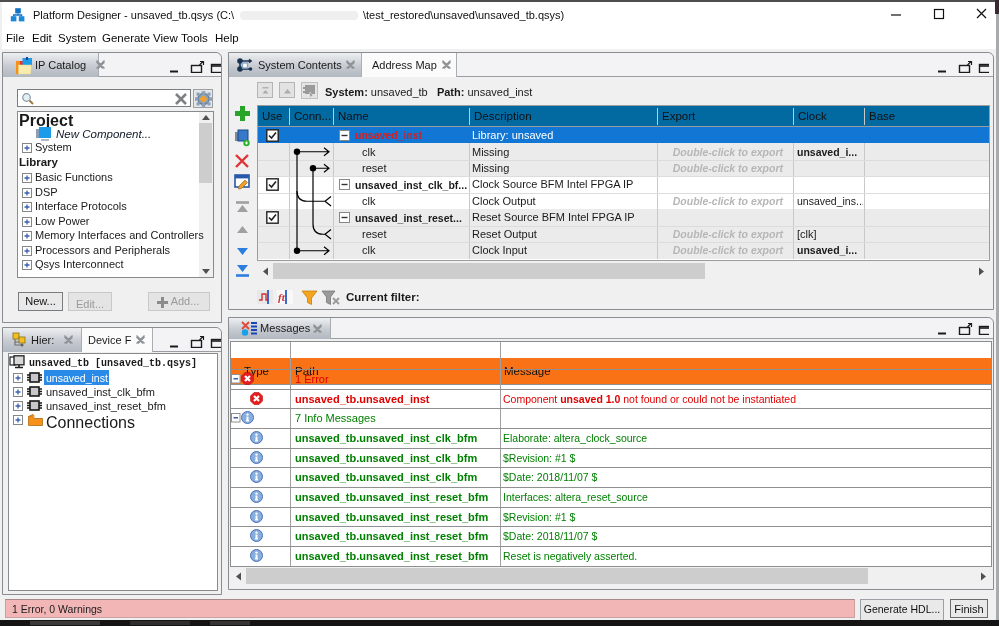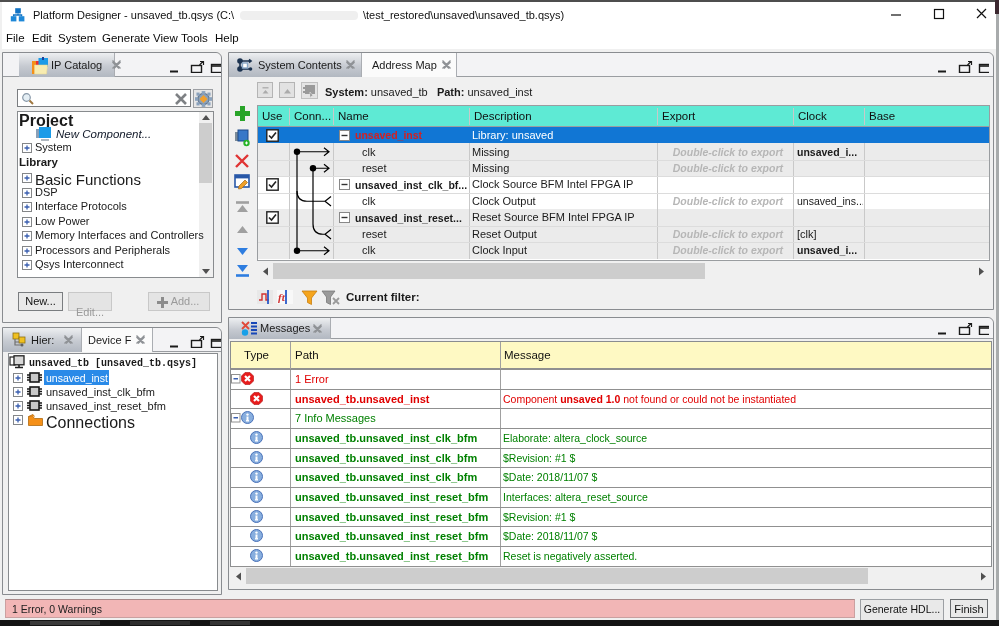"IP Catalog" div.tab { left: 16px -> 0 }
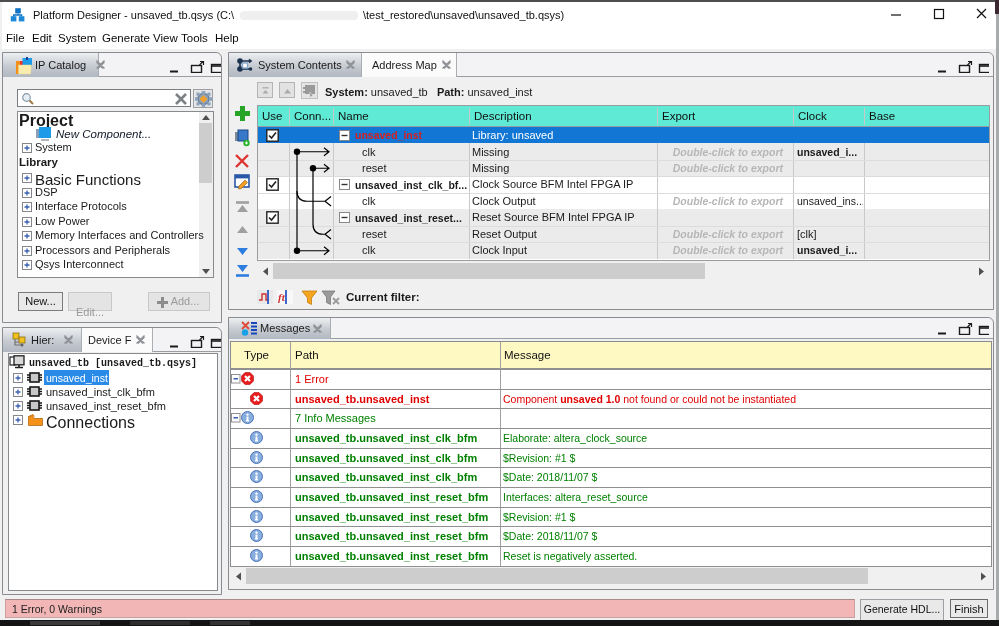"Use" div.abs { background: #5eead4 -> #0369a1 }
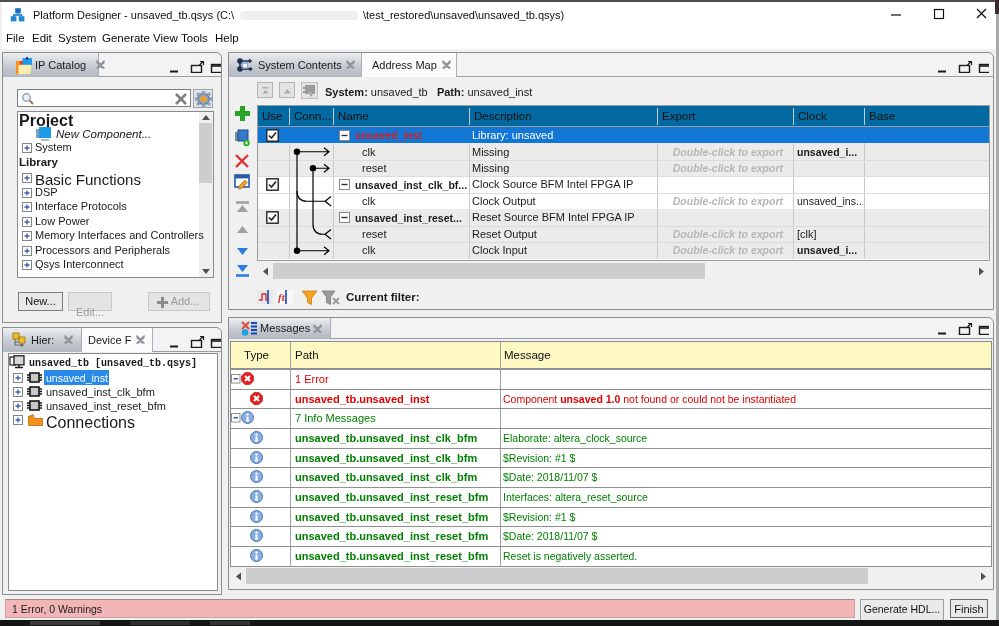"Basic Functions" div.treetext { font-size: 15px -> 11px }
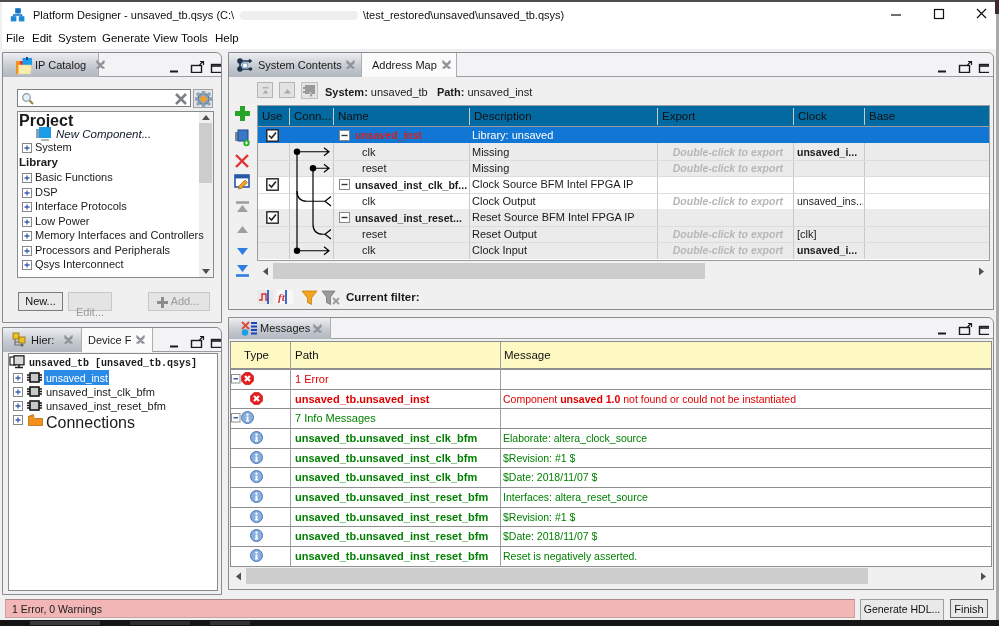"Edit..." div.btn { padding-top: 13px -> 5px }
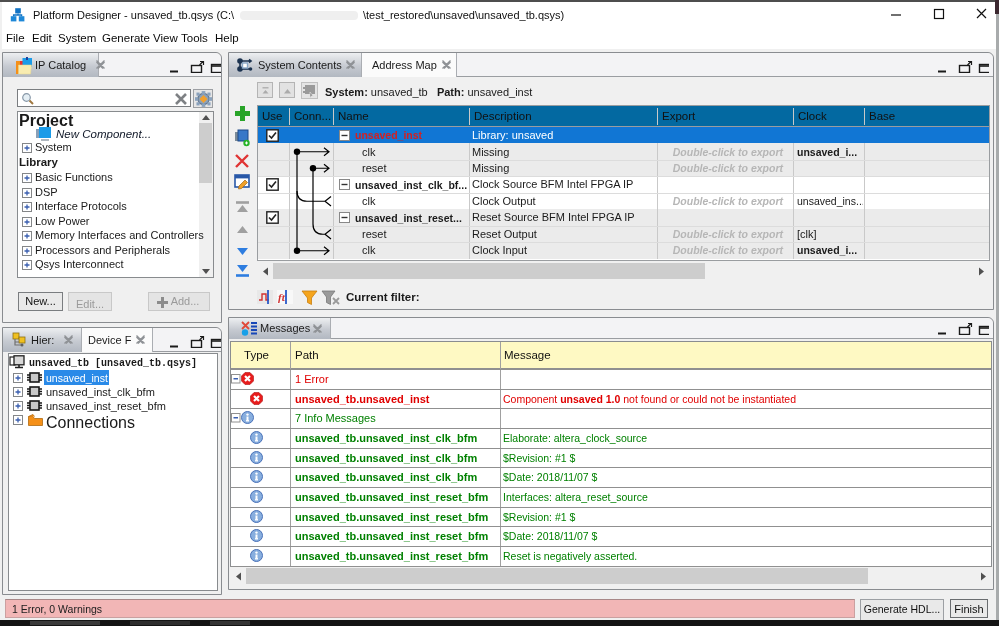"Type" div.abs { background: #fef9c3 -> #f97316; top: 0 -> 16px }
